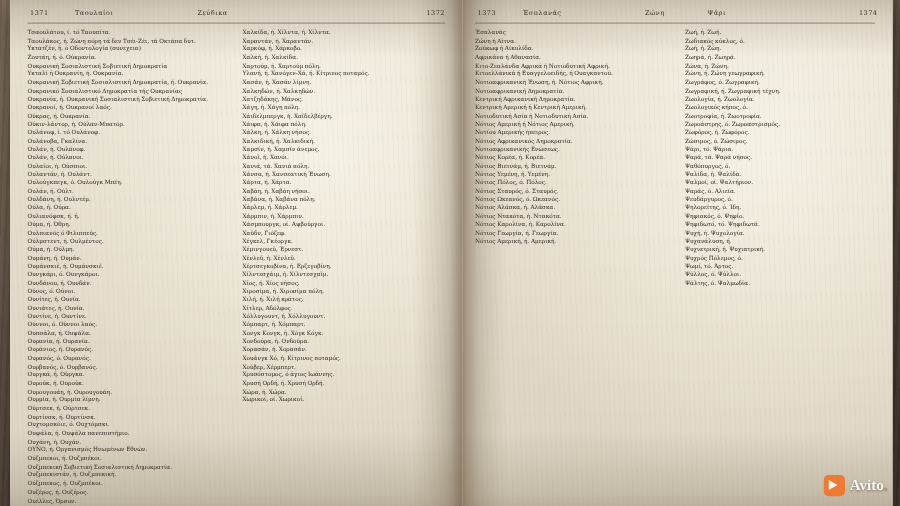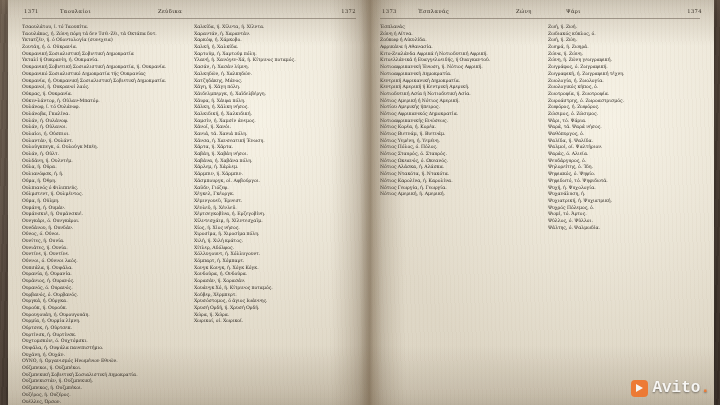"Avito." .wm-text { font-family: Liberation Mono, monospace -> Liberation Serif, serif; font-size: 16px -> 12px }
